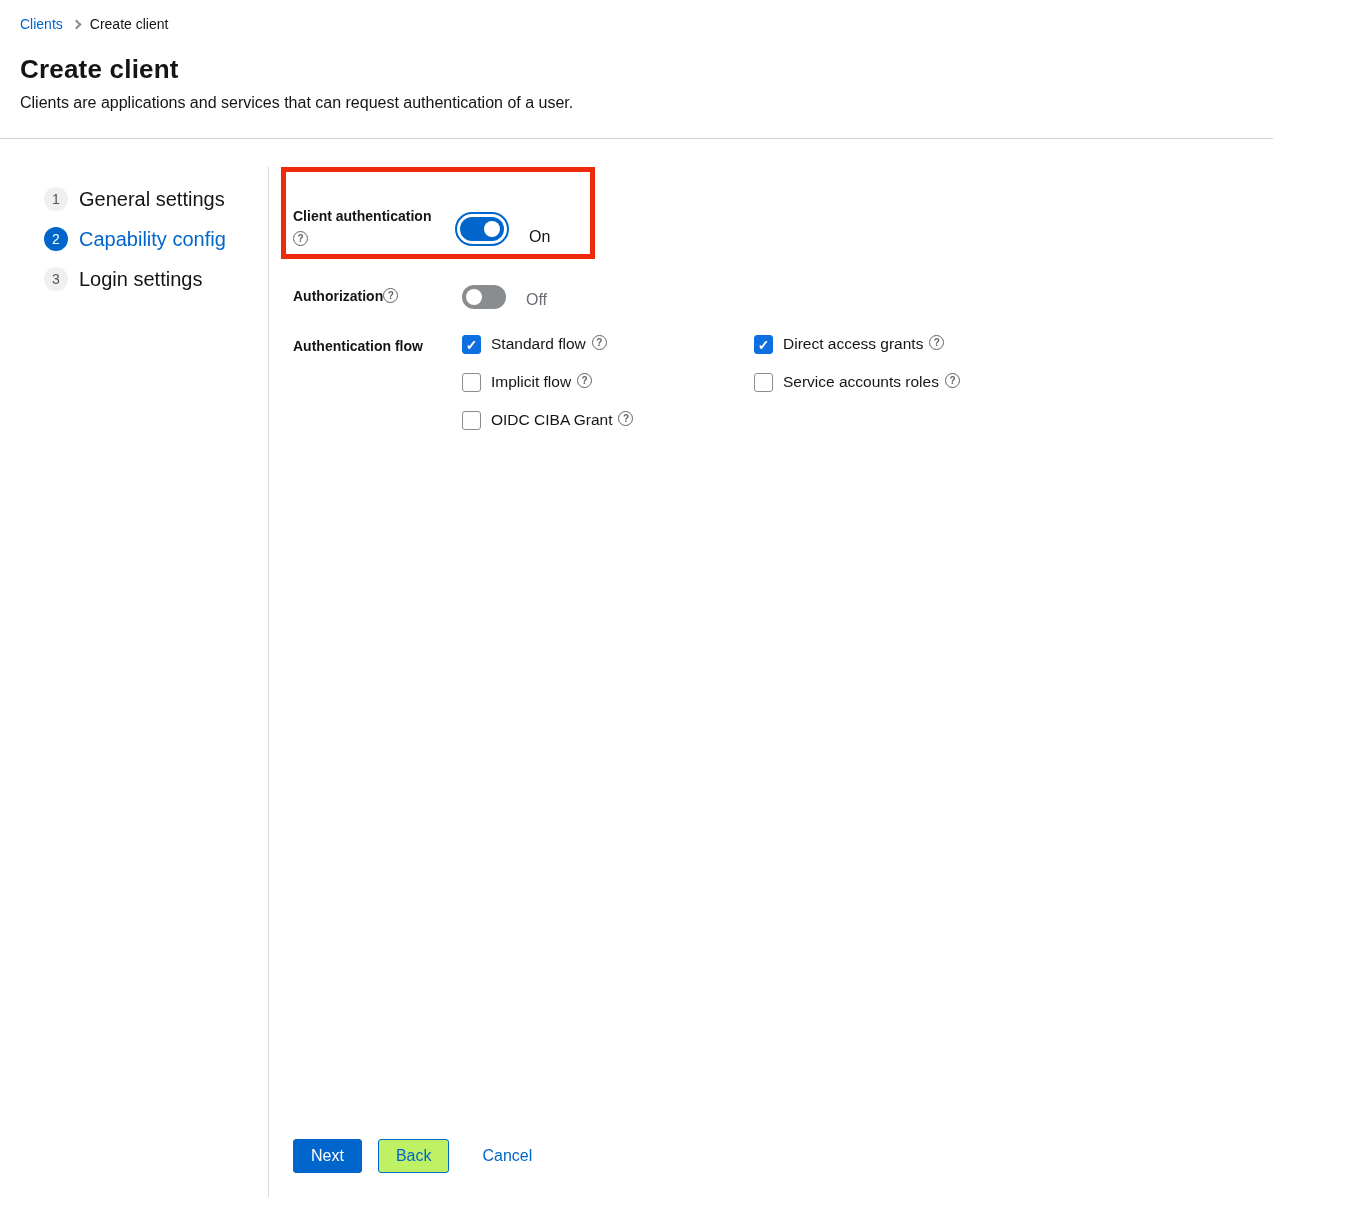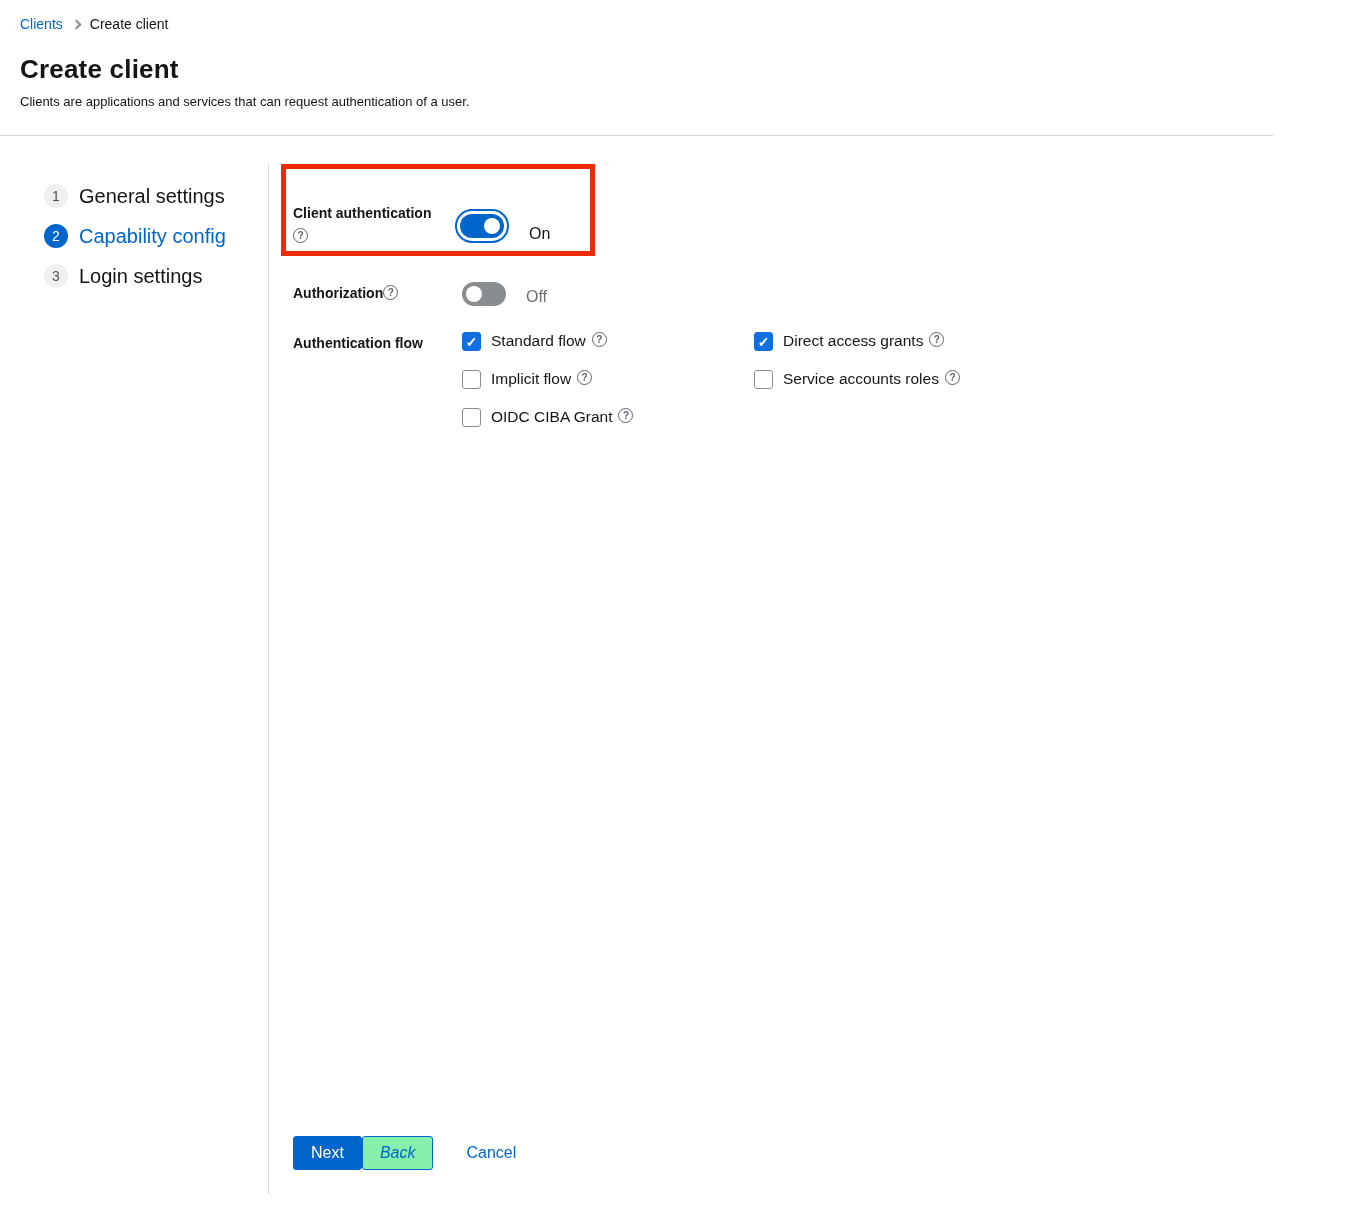"Clients are applications and services" .page-subtitle { font-size: 13px -> 16px }
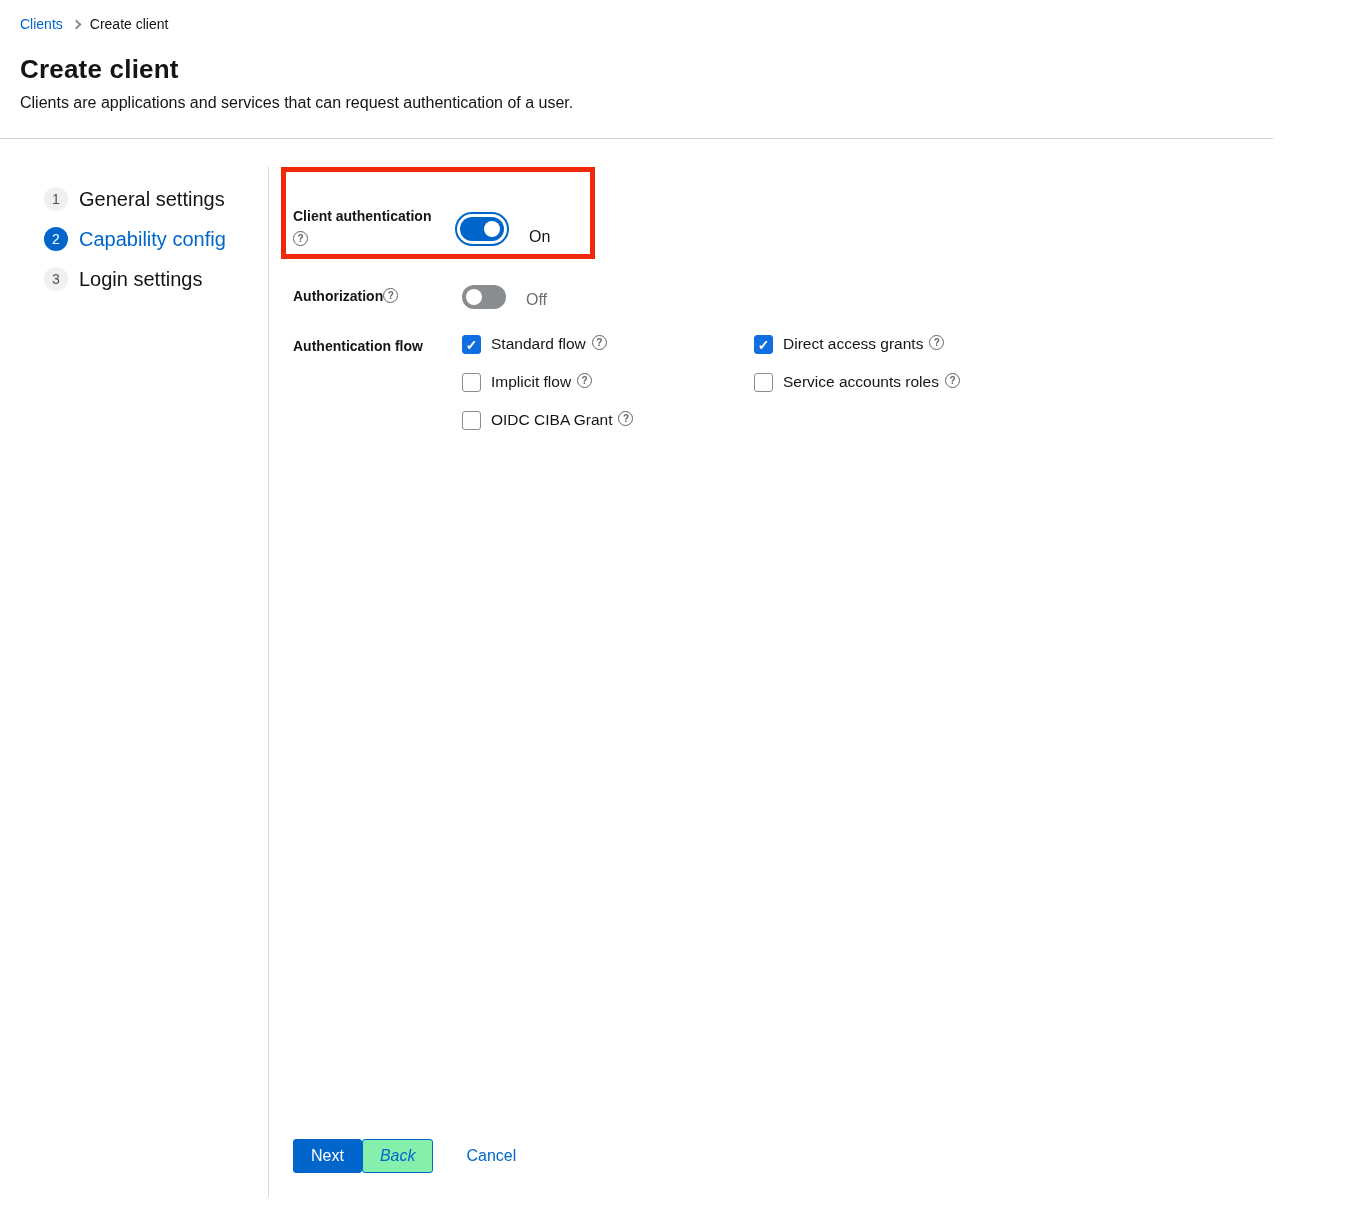"Back" .btn-secondary { background: #86efac -> #bef264; font-style: italic -> none; margin-left: 0 -> 16px }
